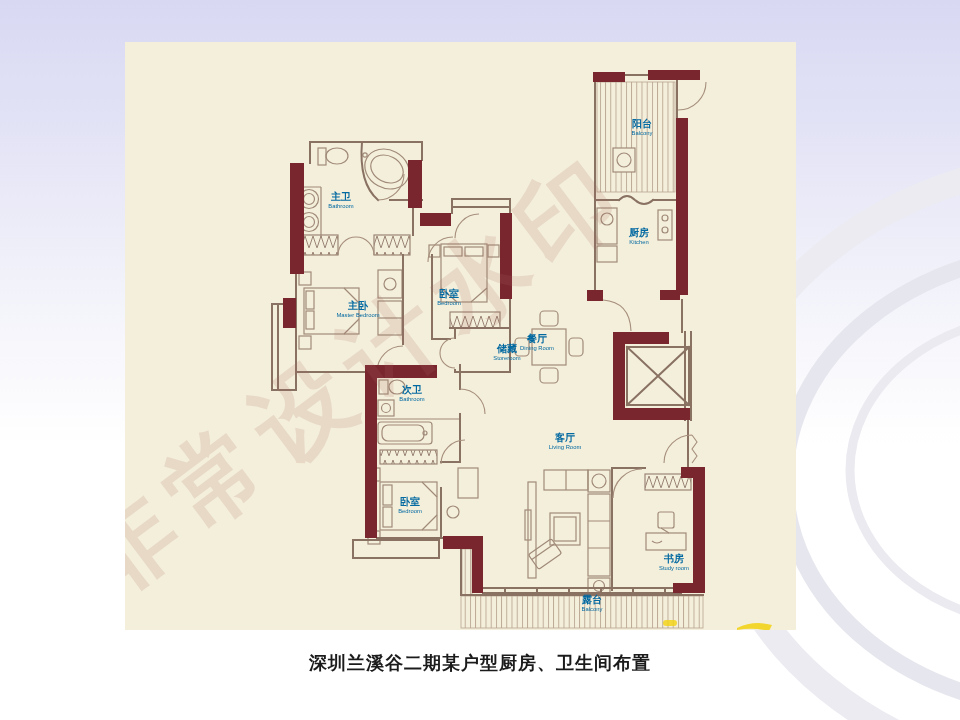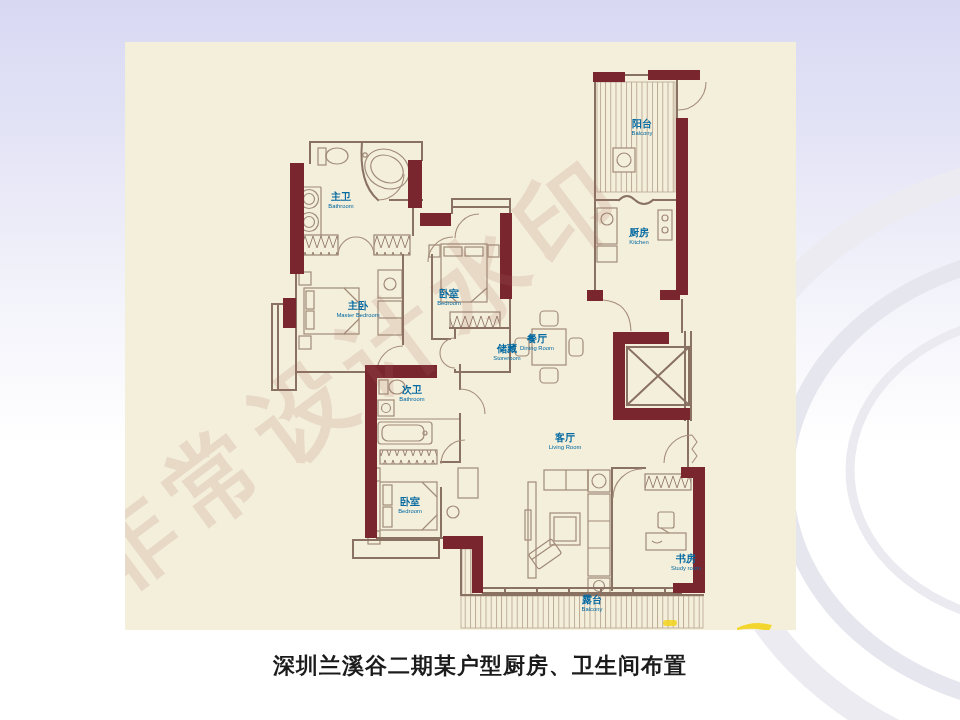"书房" div.room-label { left: 561px -> 549px }
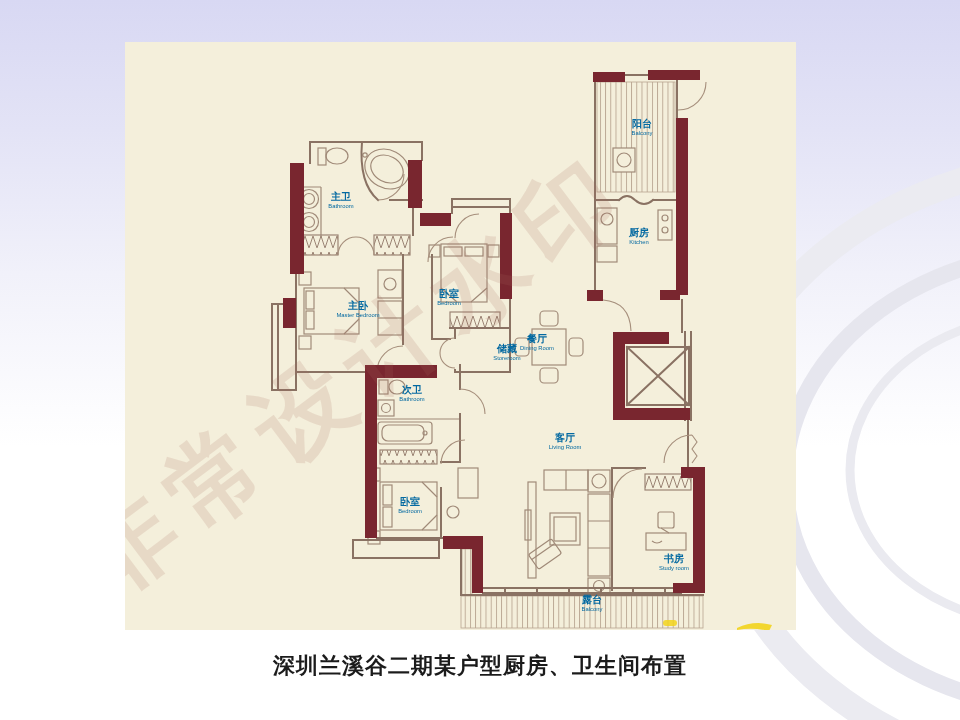"深圳兰溪谷二期某户型厨房、卫生间布置" .caption { font-size: 22px -> 18px }
